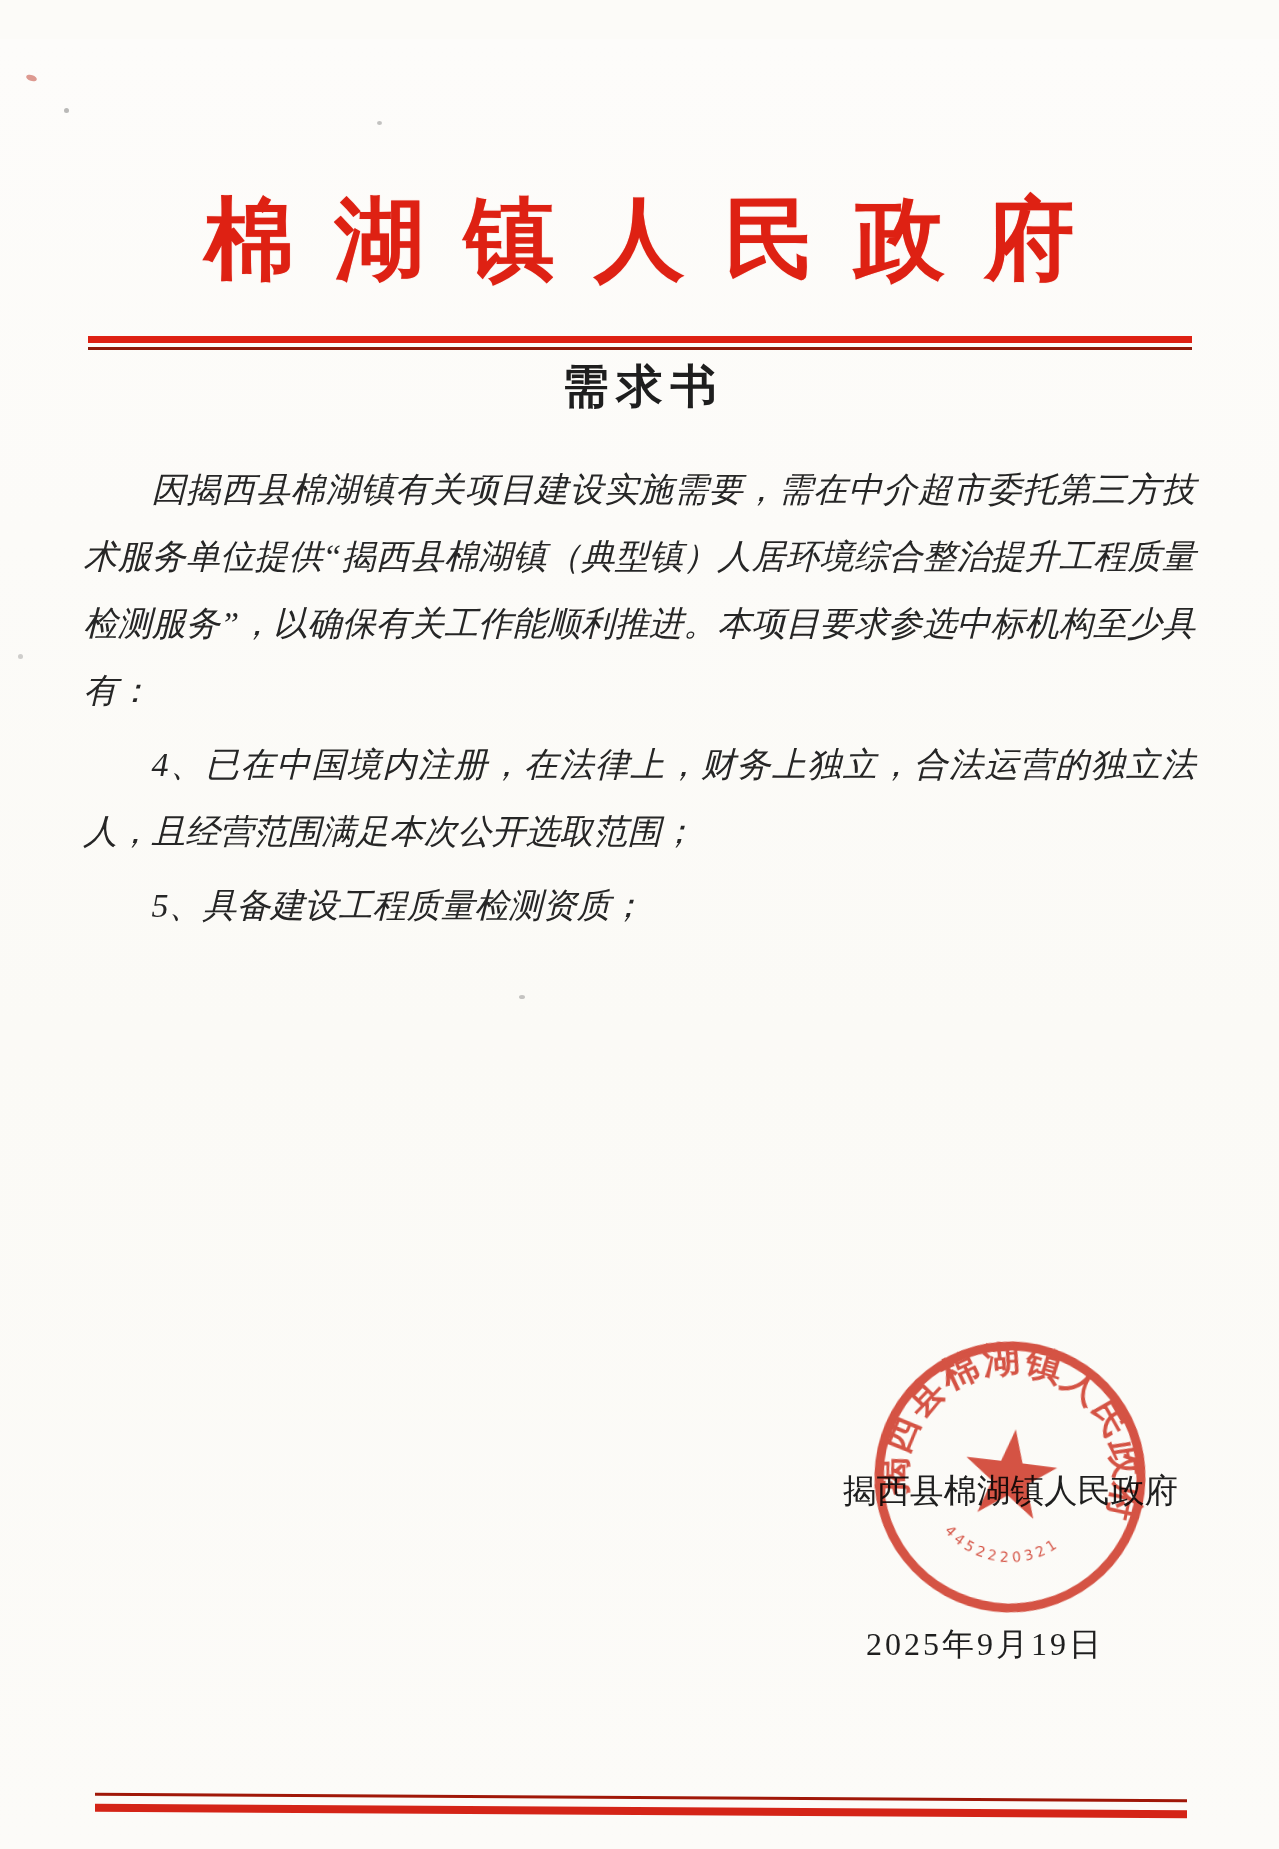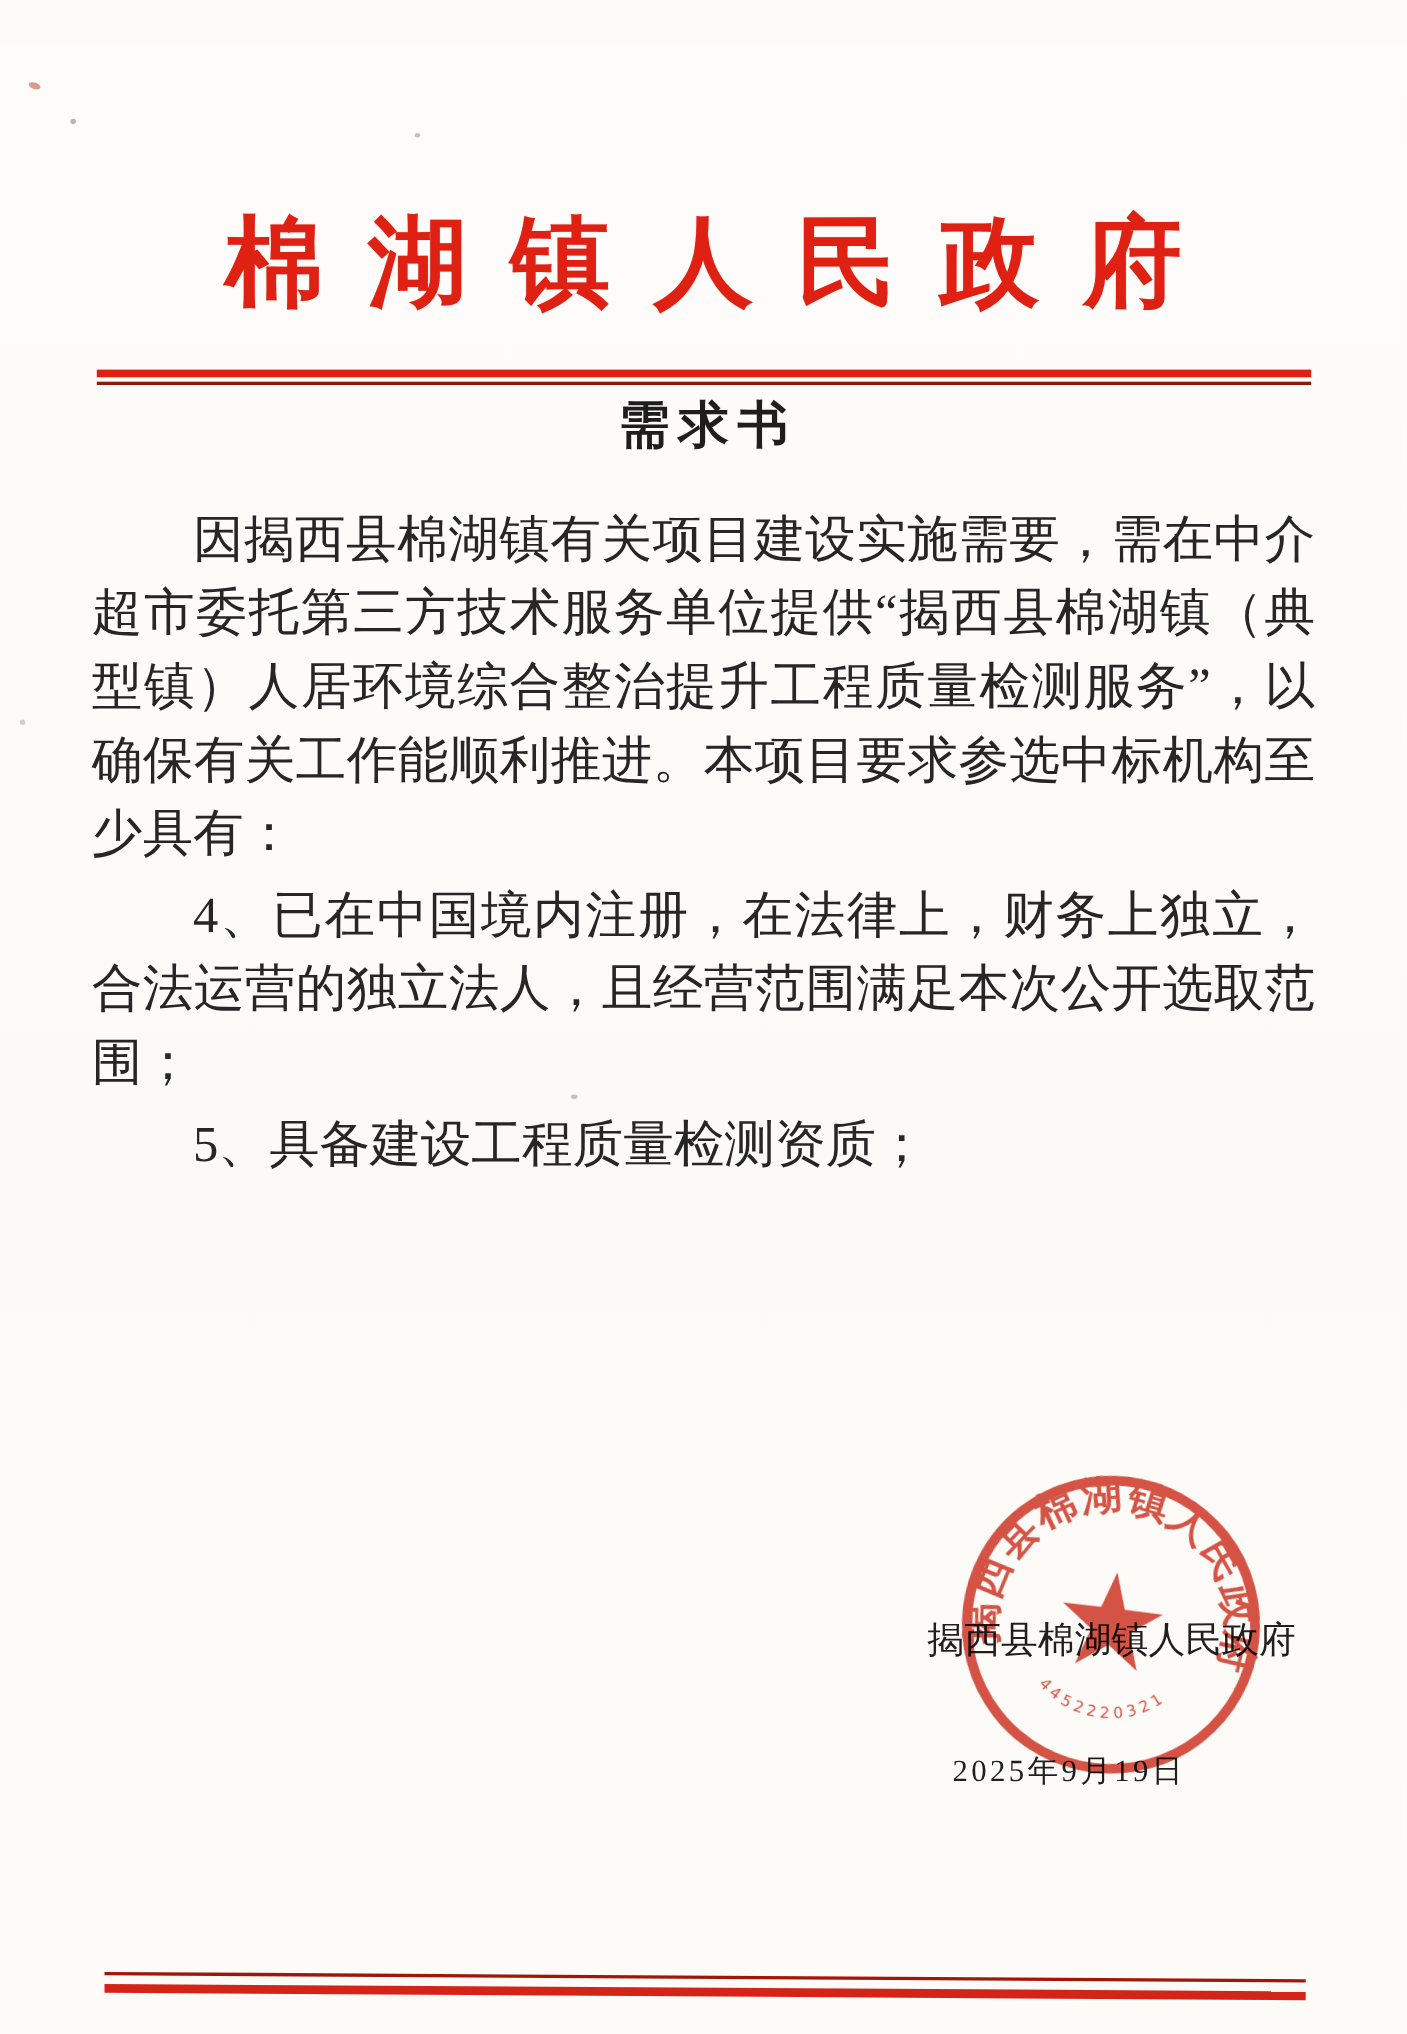"因揭西县棉湖镇有关项目建设实施需要，需在中介超市委托第三方技术服务单位提供“揭西" .body-text { font-size: 46px -> 34px; font-style: none -> italic }
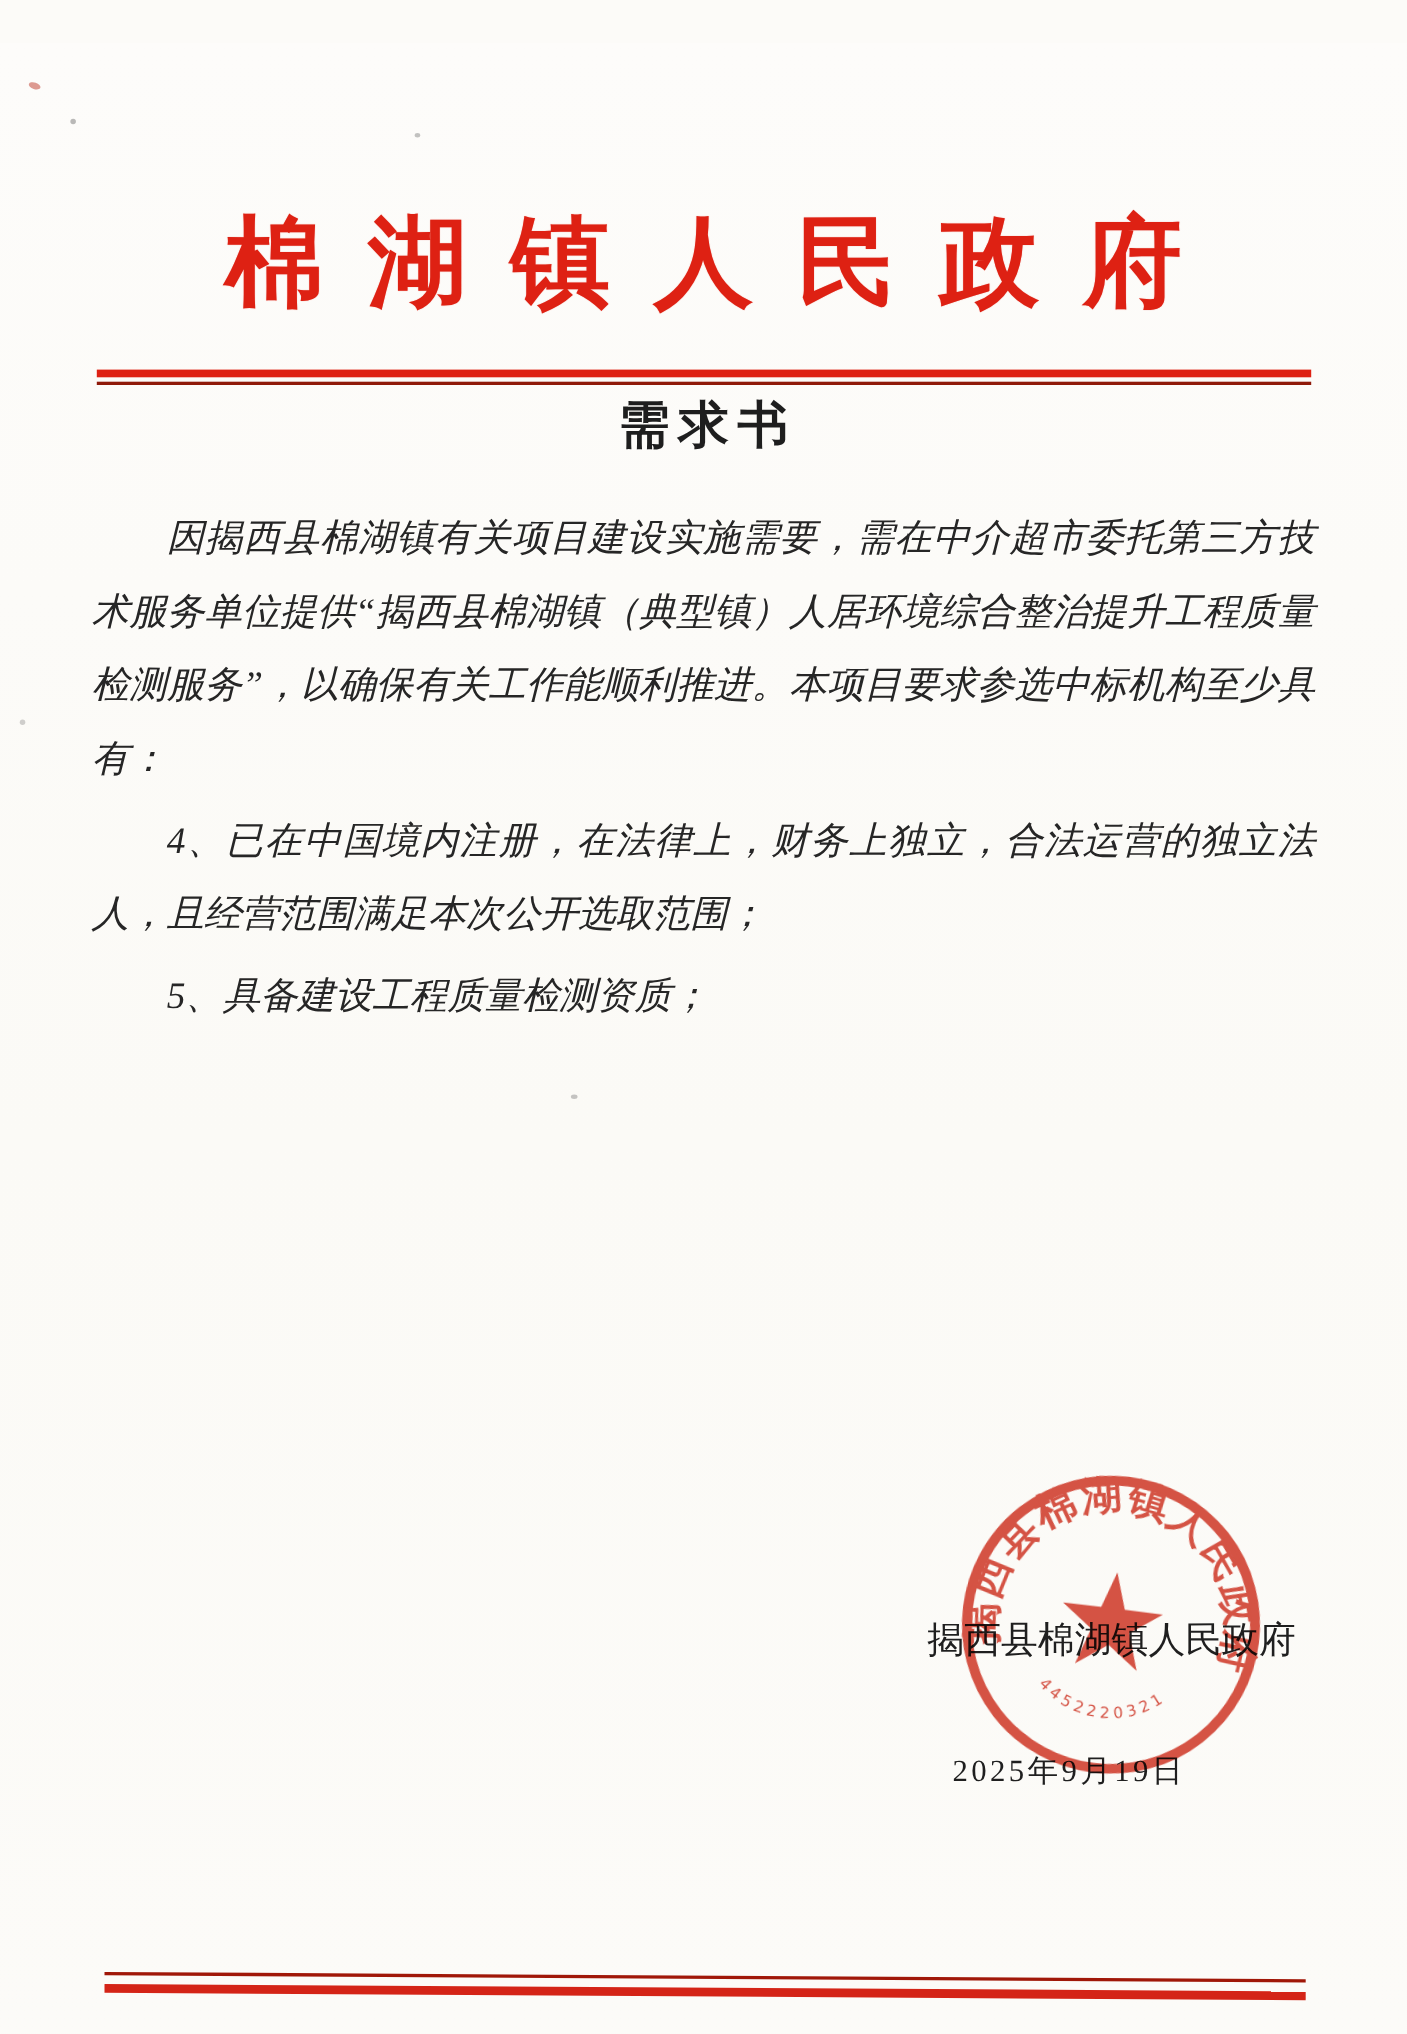"2025年9月19日" .date { font-size: 28px -> 32px; top: 1552px -> 1584px }
